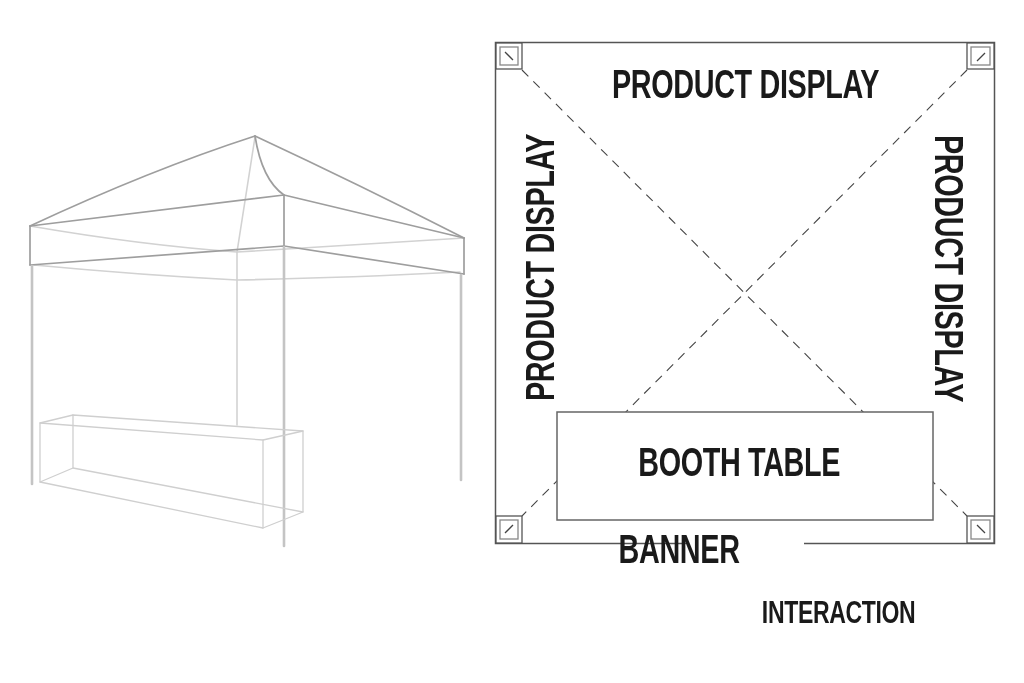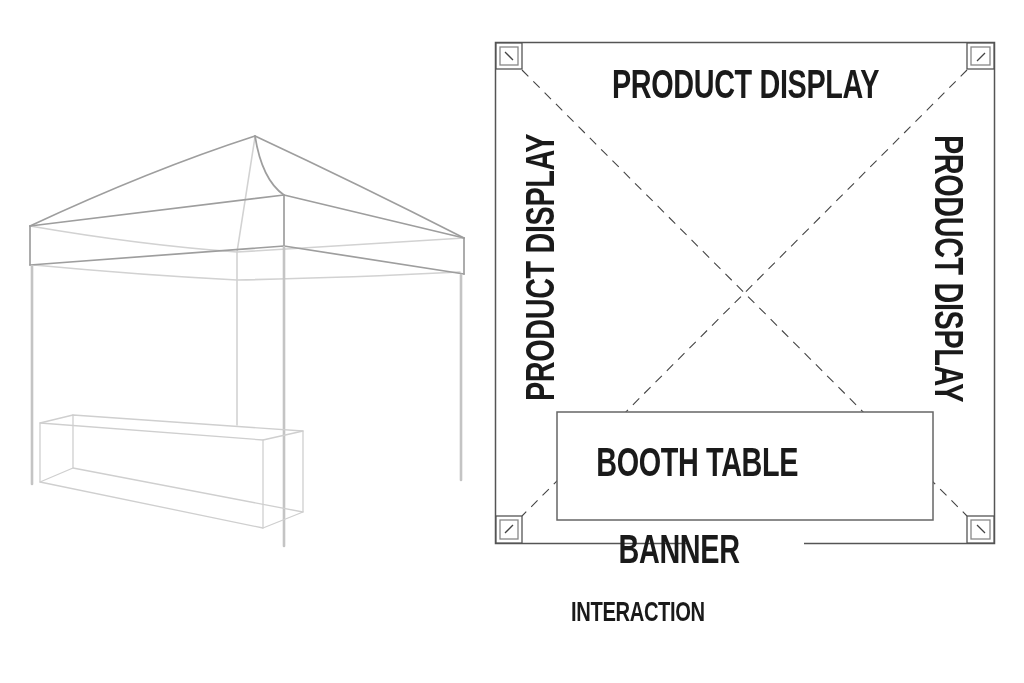"BOOTH TABLE" div.lbl { text-align: left -> right }
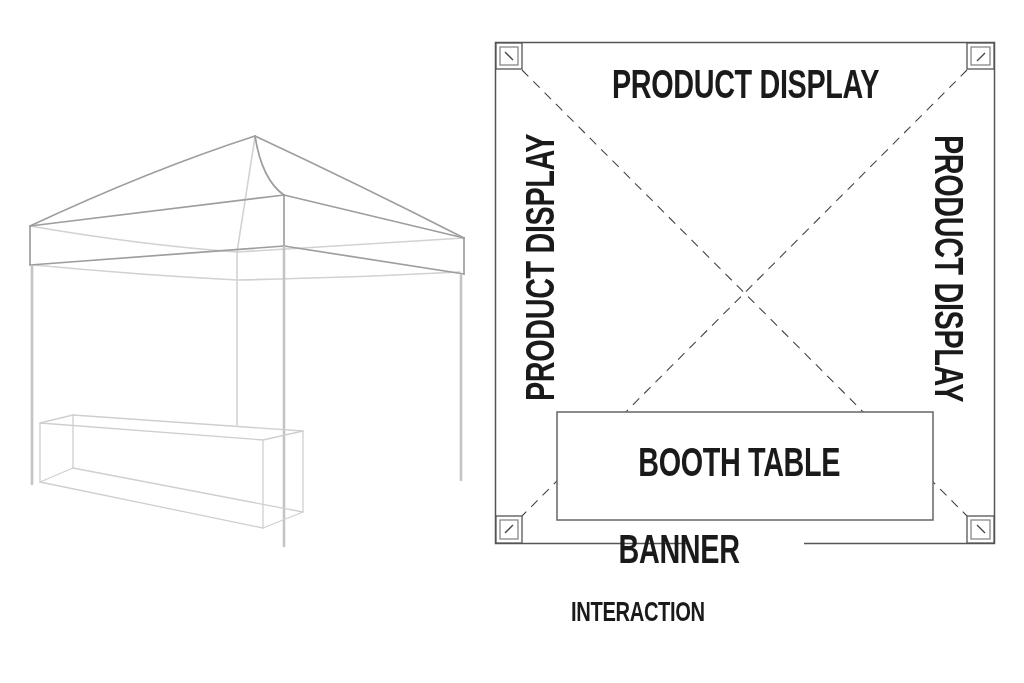"INTERACTION" div.lbl { font-size: 28px -> 32px; text-align: left -> right }
